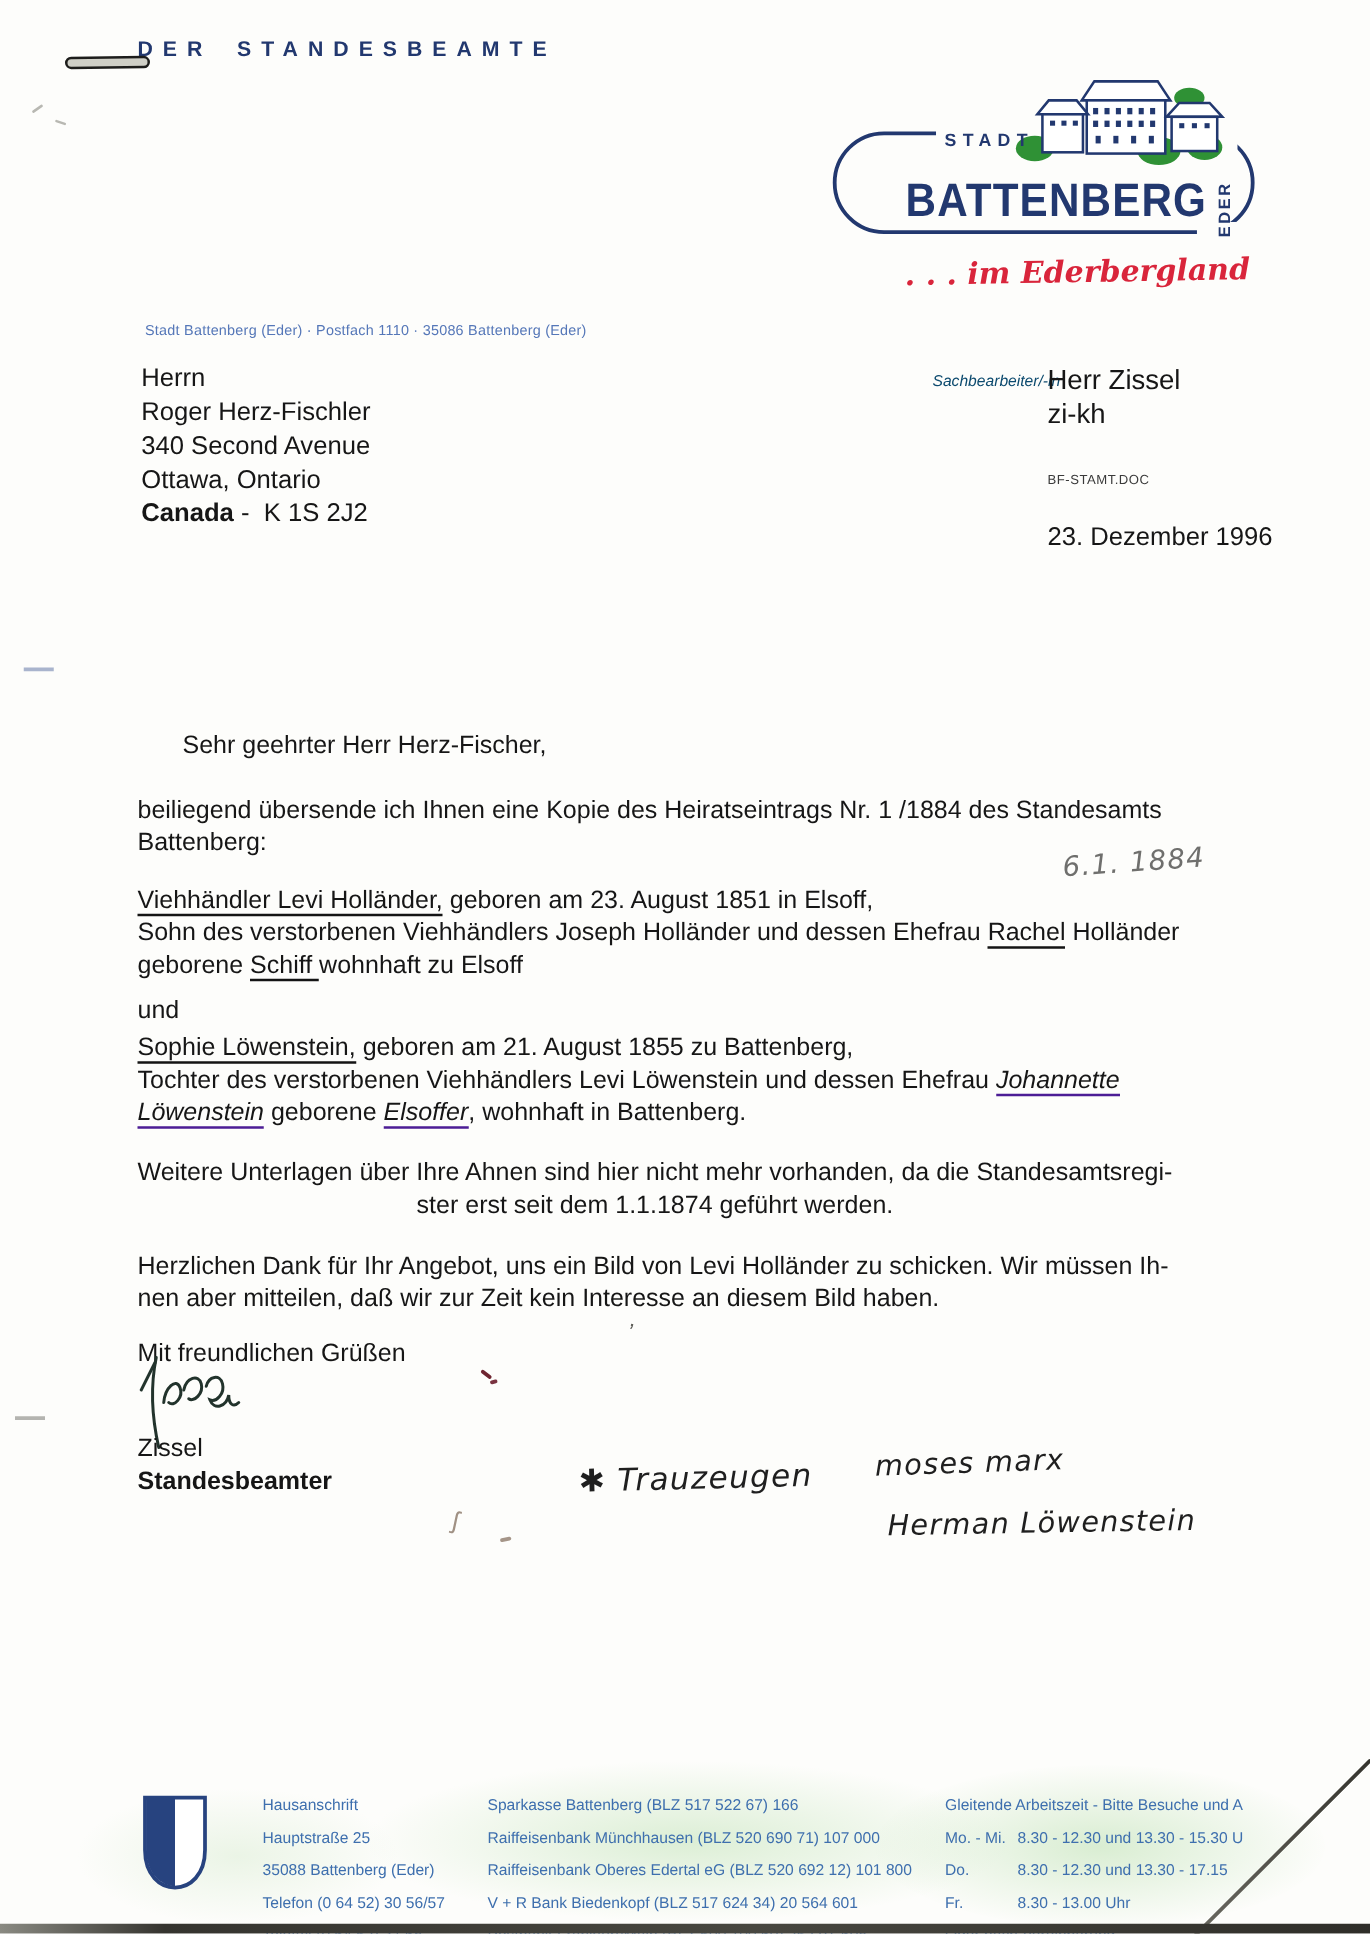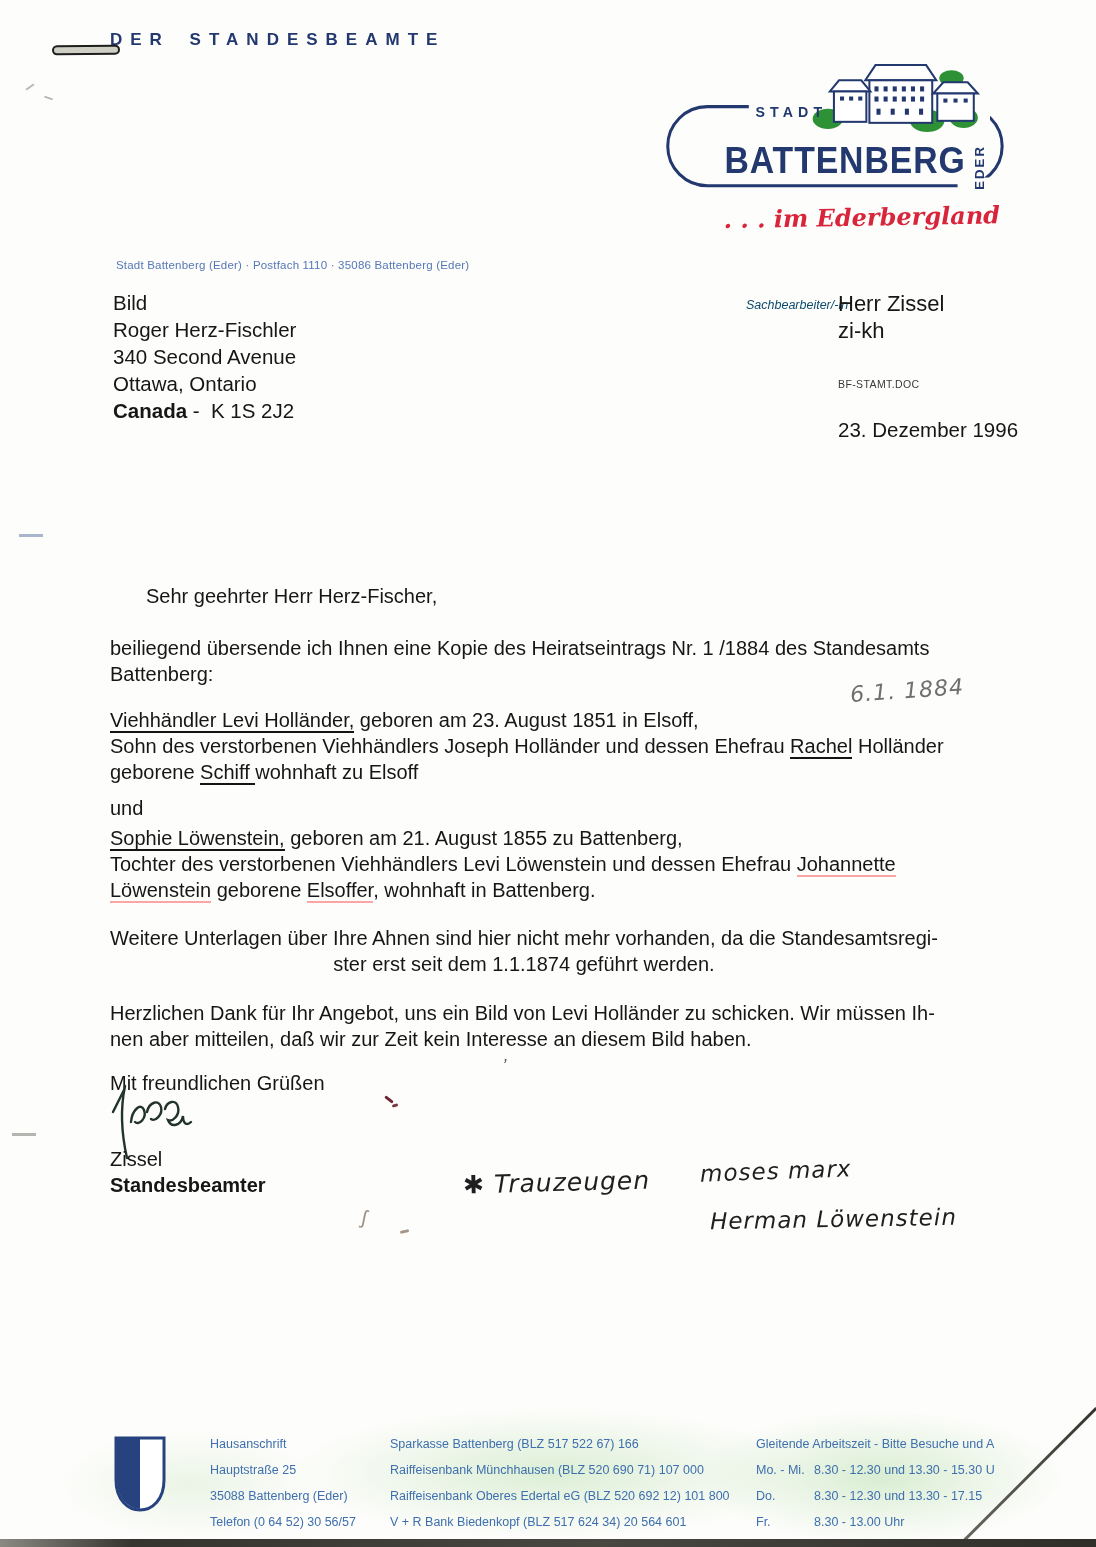"Bild" span { text: Bild -> Herrn }
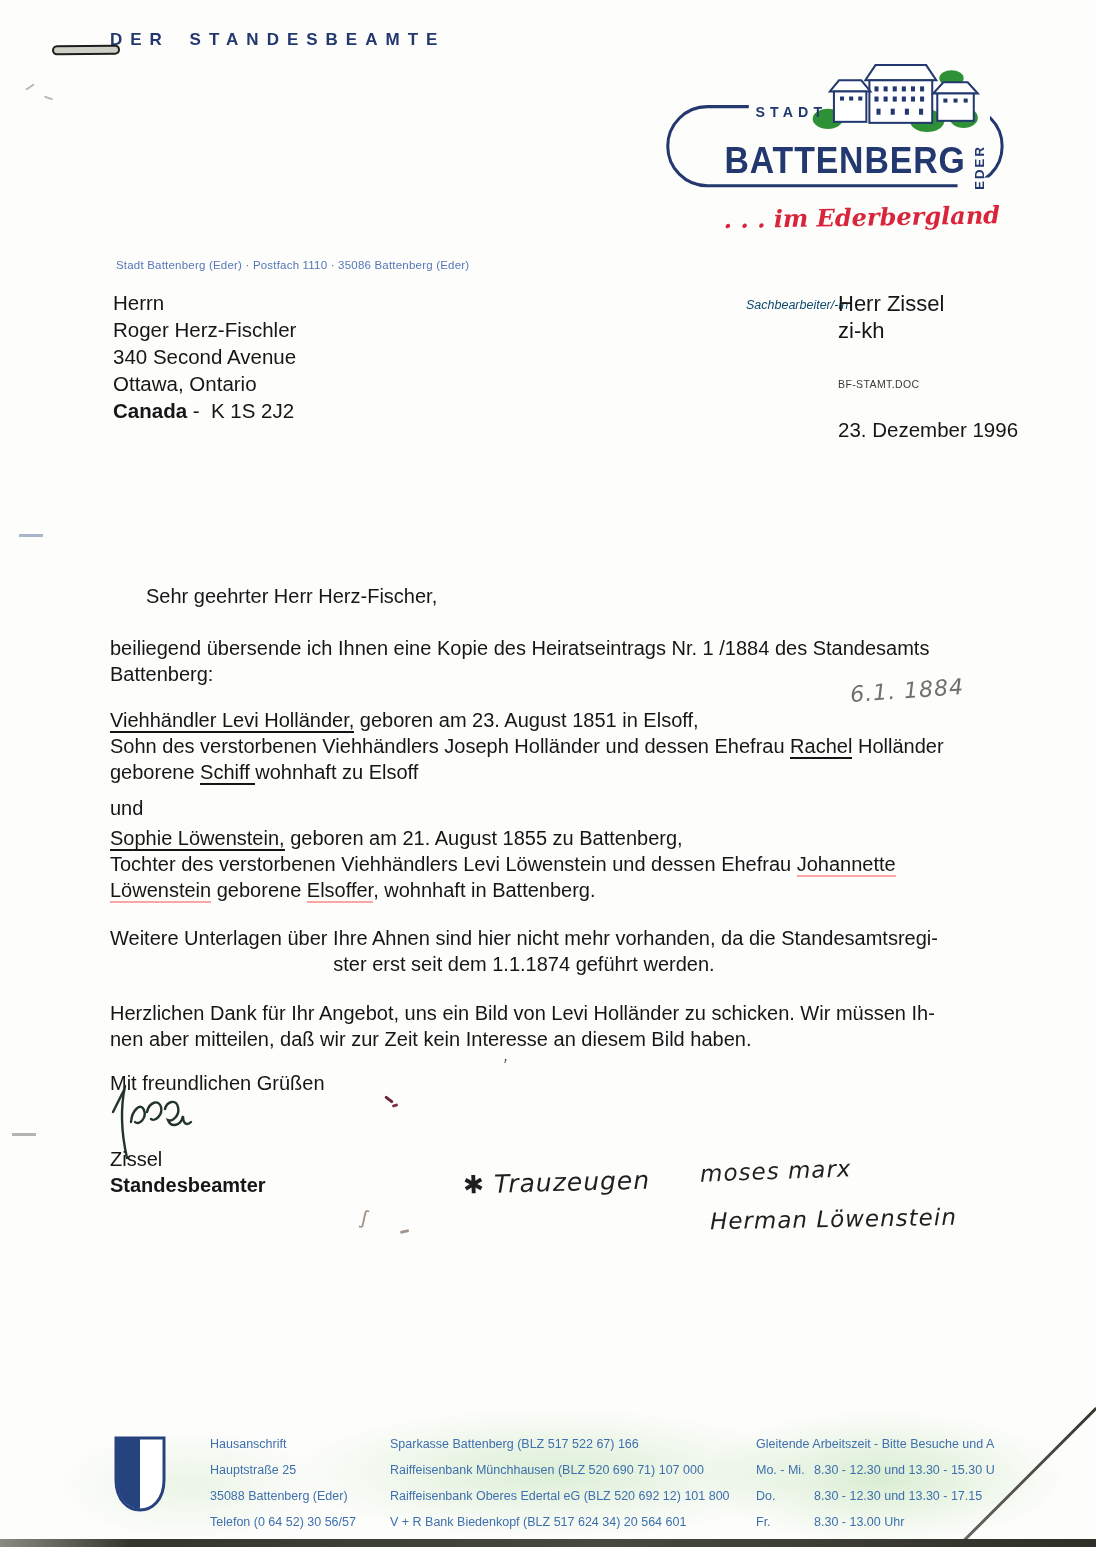"Johannette" .u-pencil { border-bottom: 2px solid #fca5a5 -> 2px solid #4c1d95; font-style: none -> italic }
